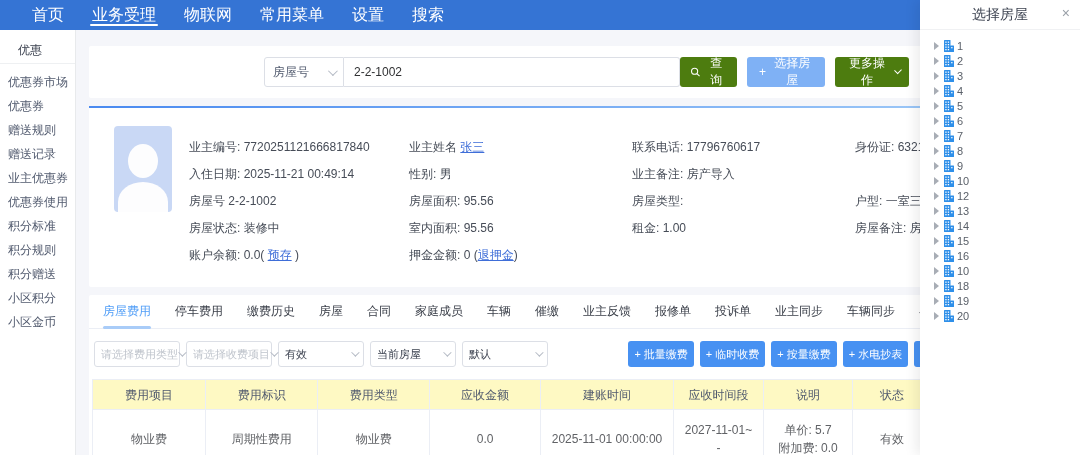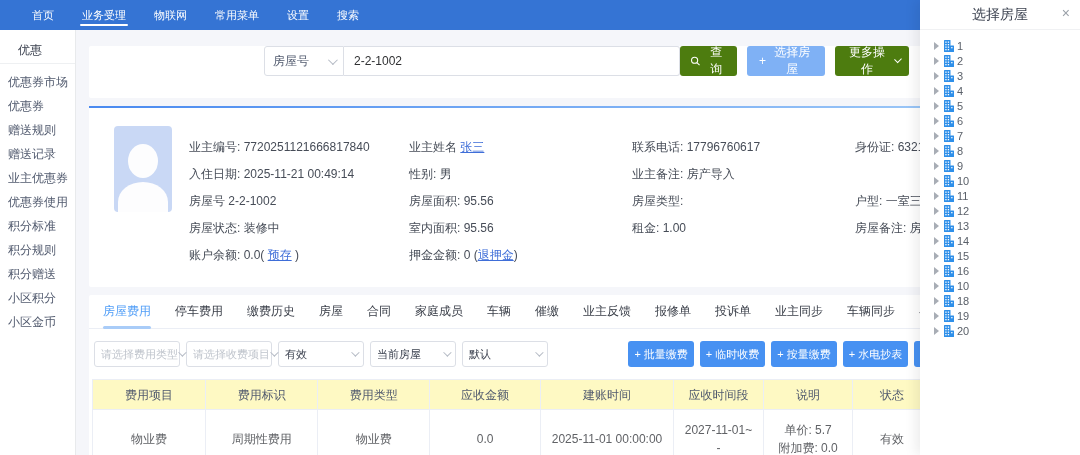"首页" .nav-item { font-size: 11px -> 16px }
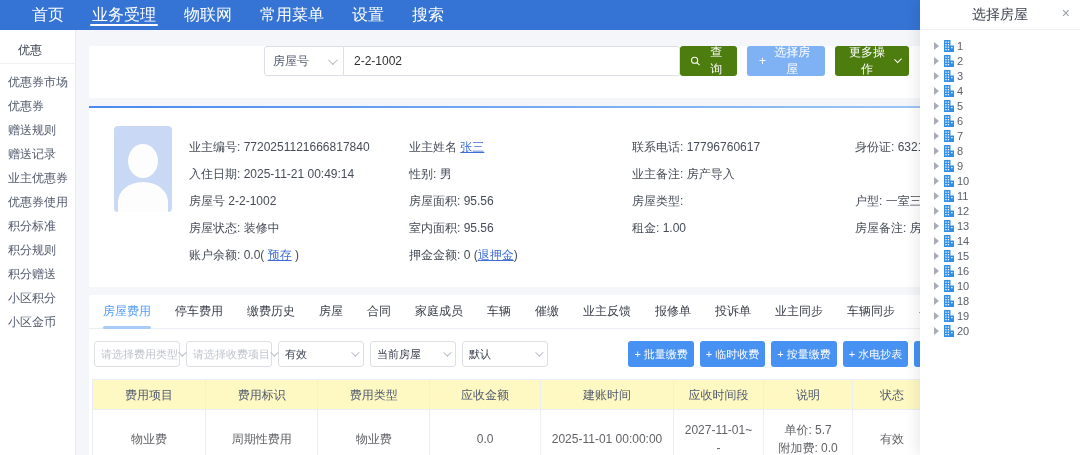"房屋号" .search-card { align-items: flex-start -> center }
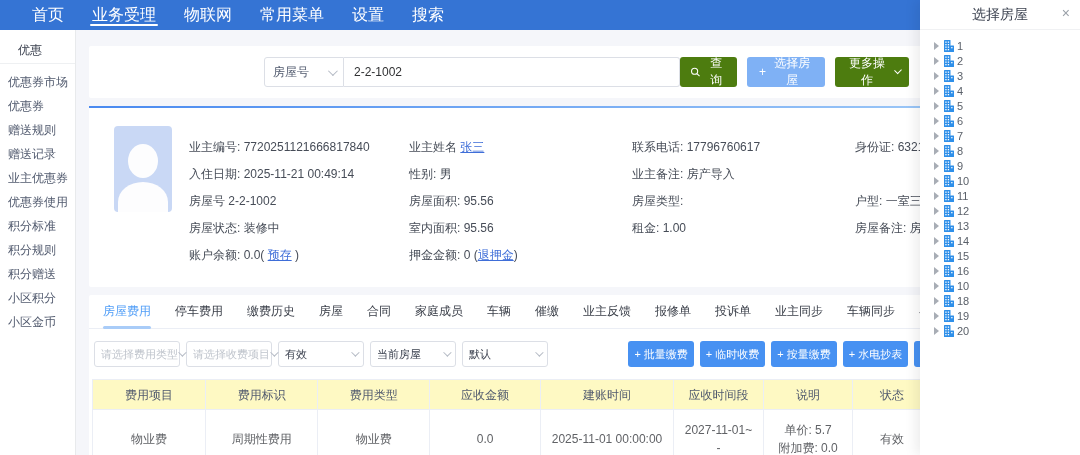"11" div.tree-item { html: <div> <span></span> <span> <svg> <rect></rect> <rect></rect> <rect></rect> <rect></rect> <rect></rect> <rect></rect> <rect></rect> <rect></rect> <rect></rect> <rect></rect> <rect></rect> </svg> </span> <span>11</span> </div> -> none }
